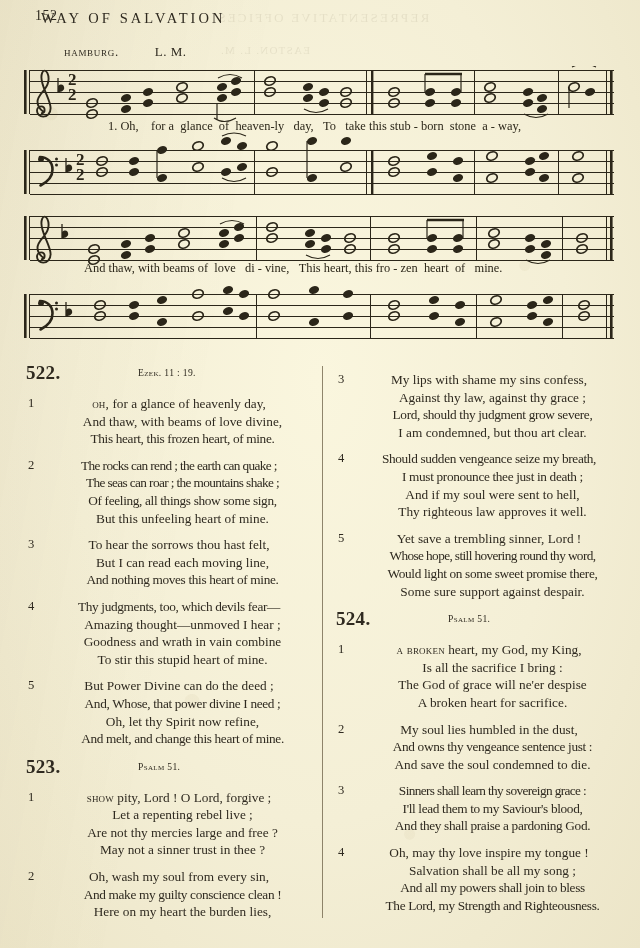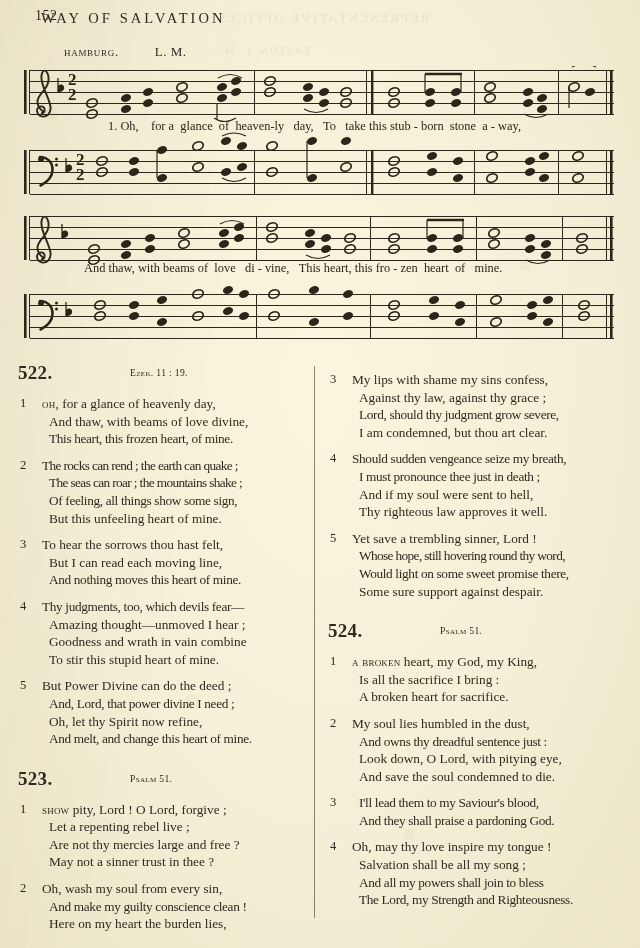"522." .cols { left: 18px -> 26px }
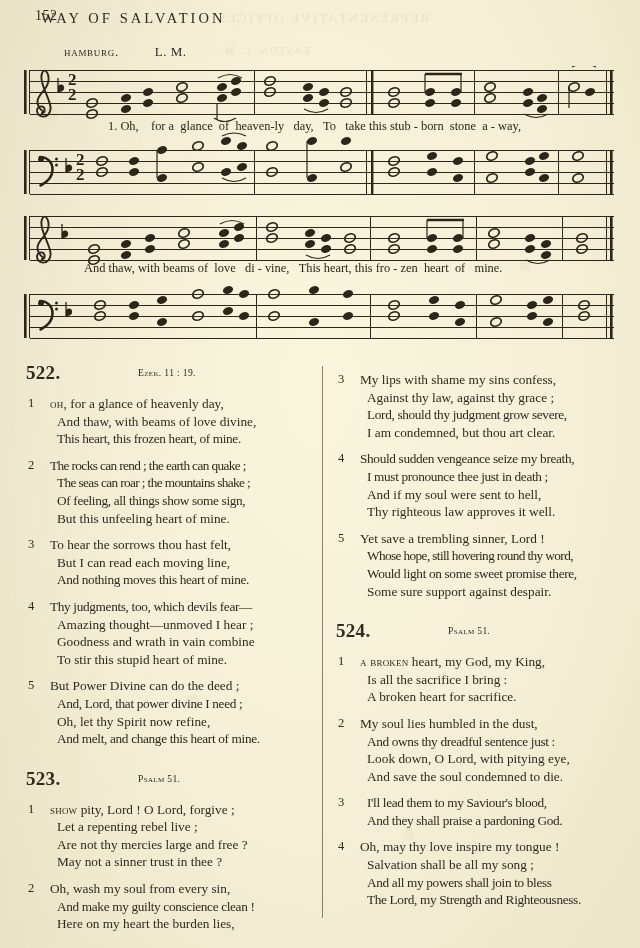"My lips with shame my" .stanza .ln { text-align: none -> center }
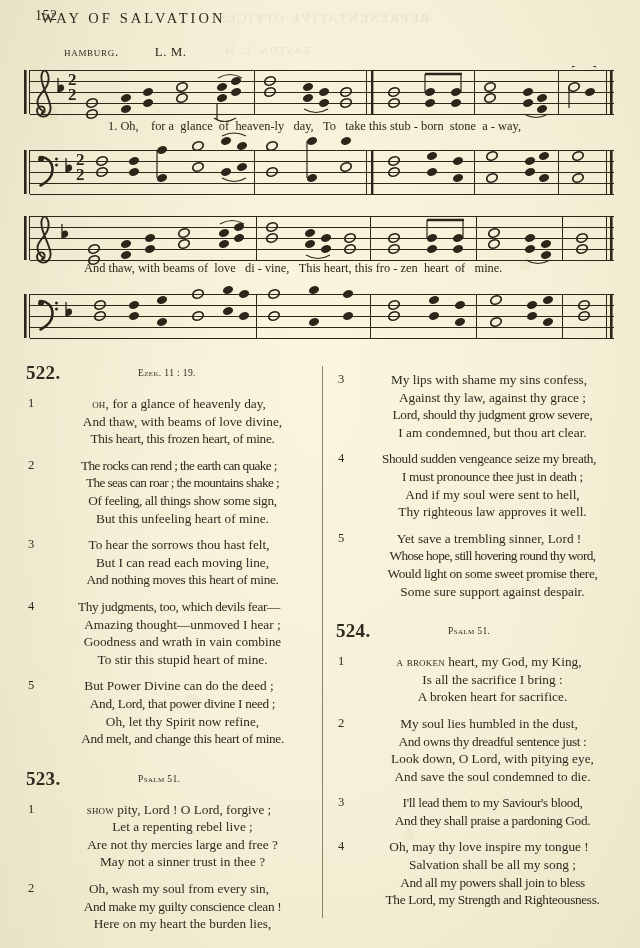"524." .hymn-head { margin-top: 20px -> 8px }
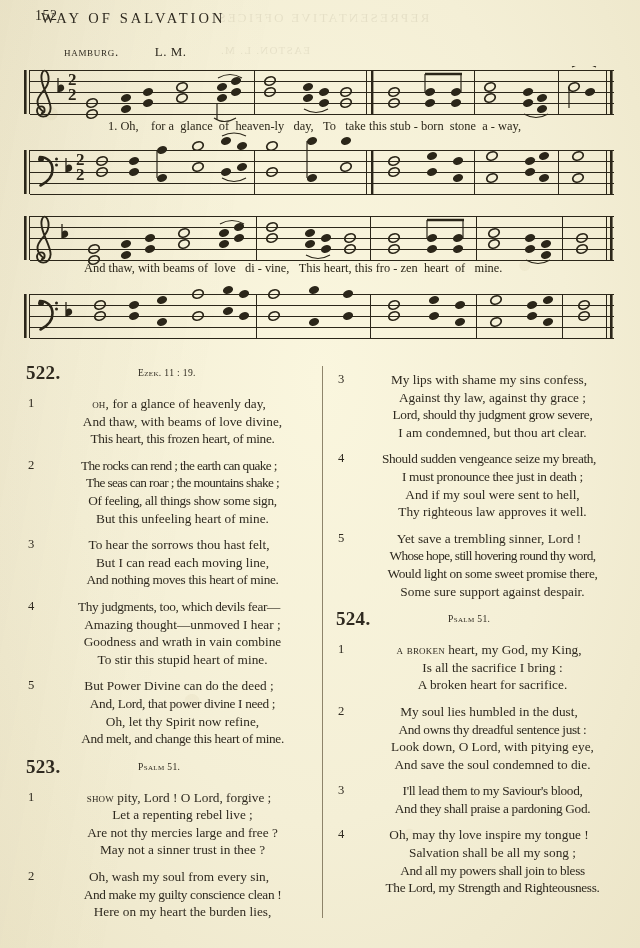"The God of grace will" span.ln { html: none -> <span>The God of grace will ne'er despise</span> }
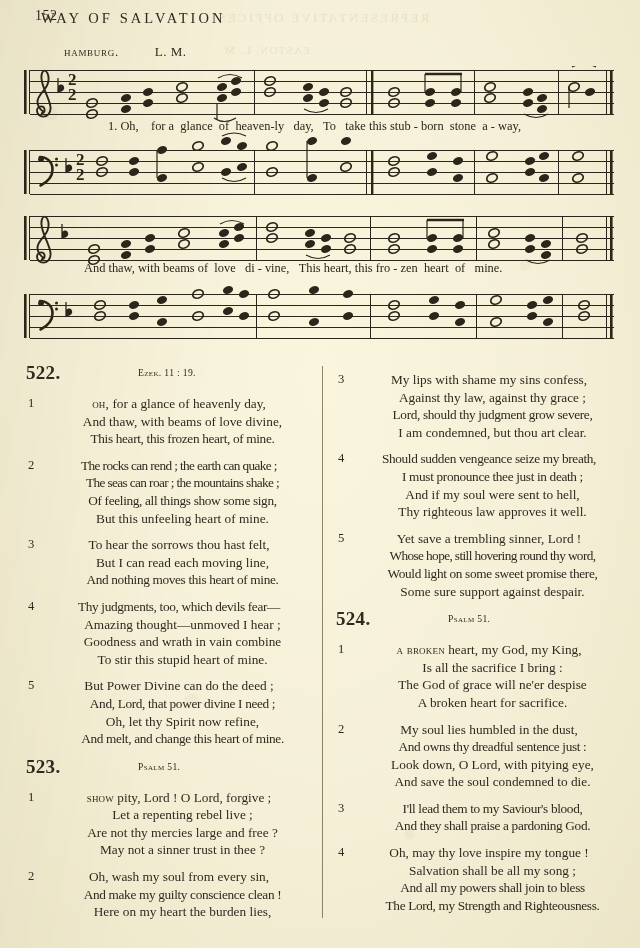"And, Lord, that power divine" span.ln { text: Lord -> Whose }
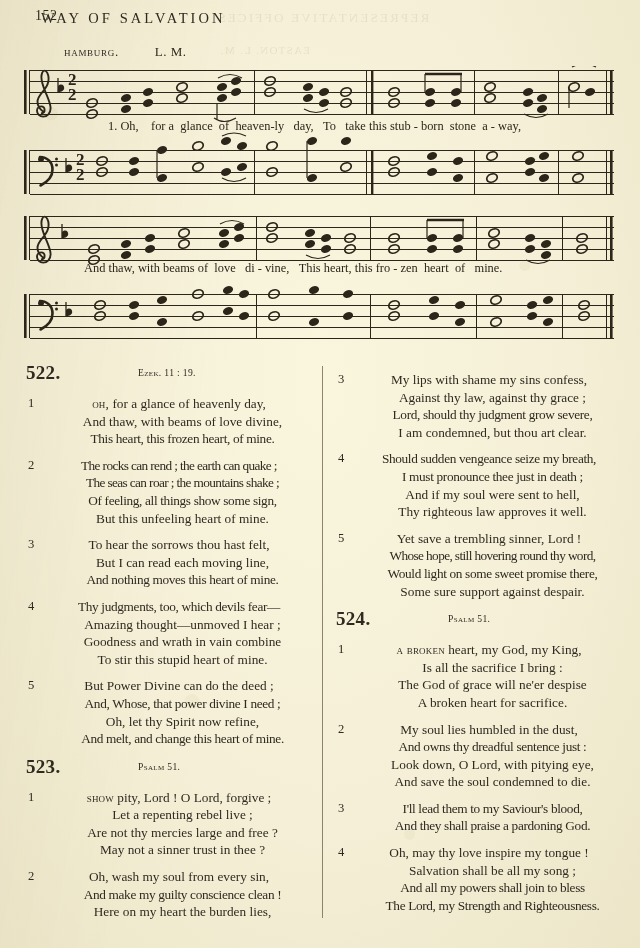"And owns thy dreadful sentence" span.ln { text: dreadful -> vengeance }
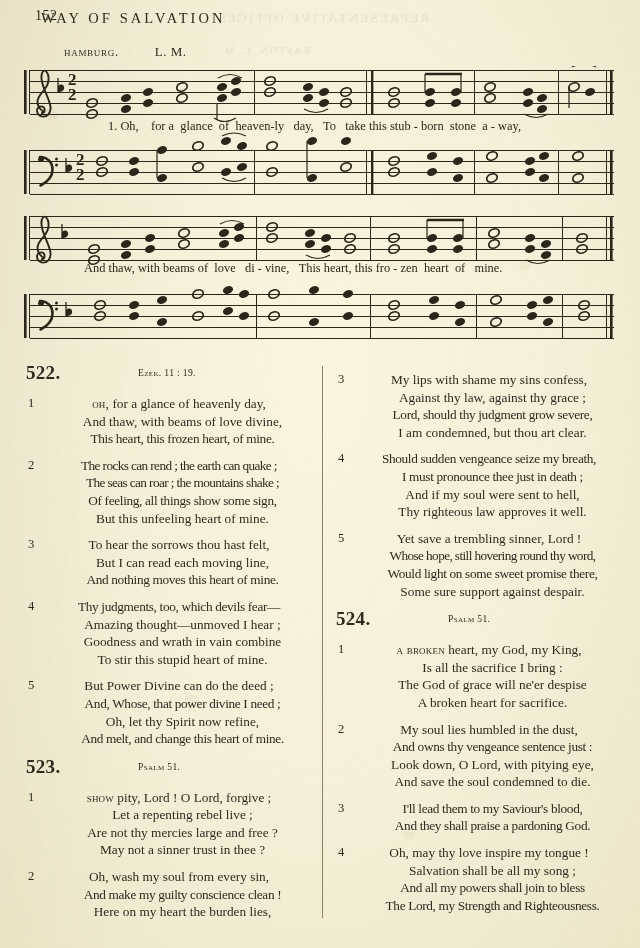"Look down, O Lord, with" span.ln { html: <span>Look down, O Lord, with pitying eye,</span> -> none }
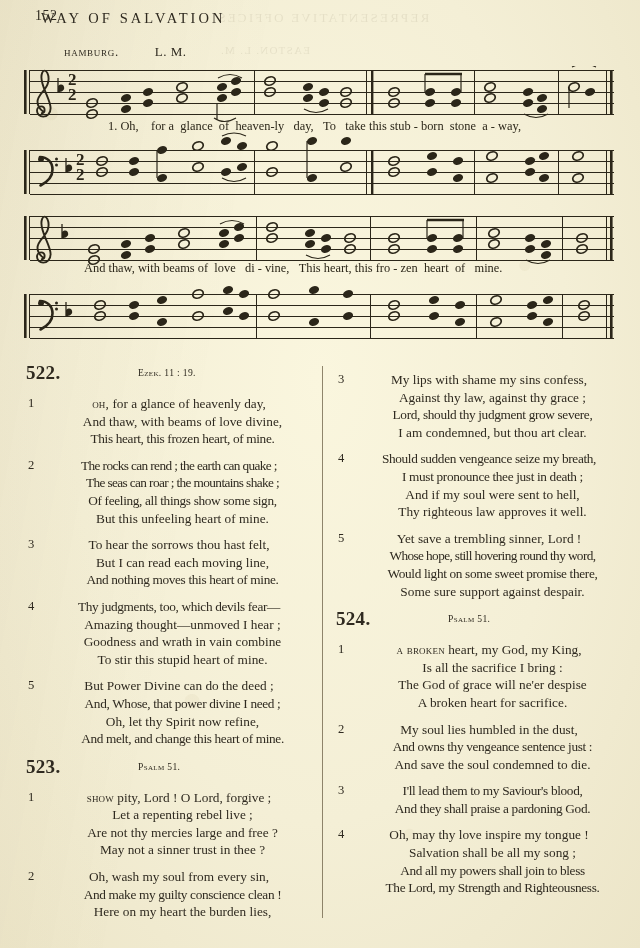"Sinners shall learn thy sovereign" span.ln { html: none -> <span>Sinners shall learn thy sovereign grace :</span> }
